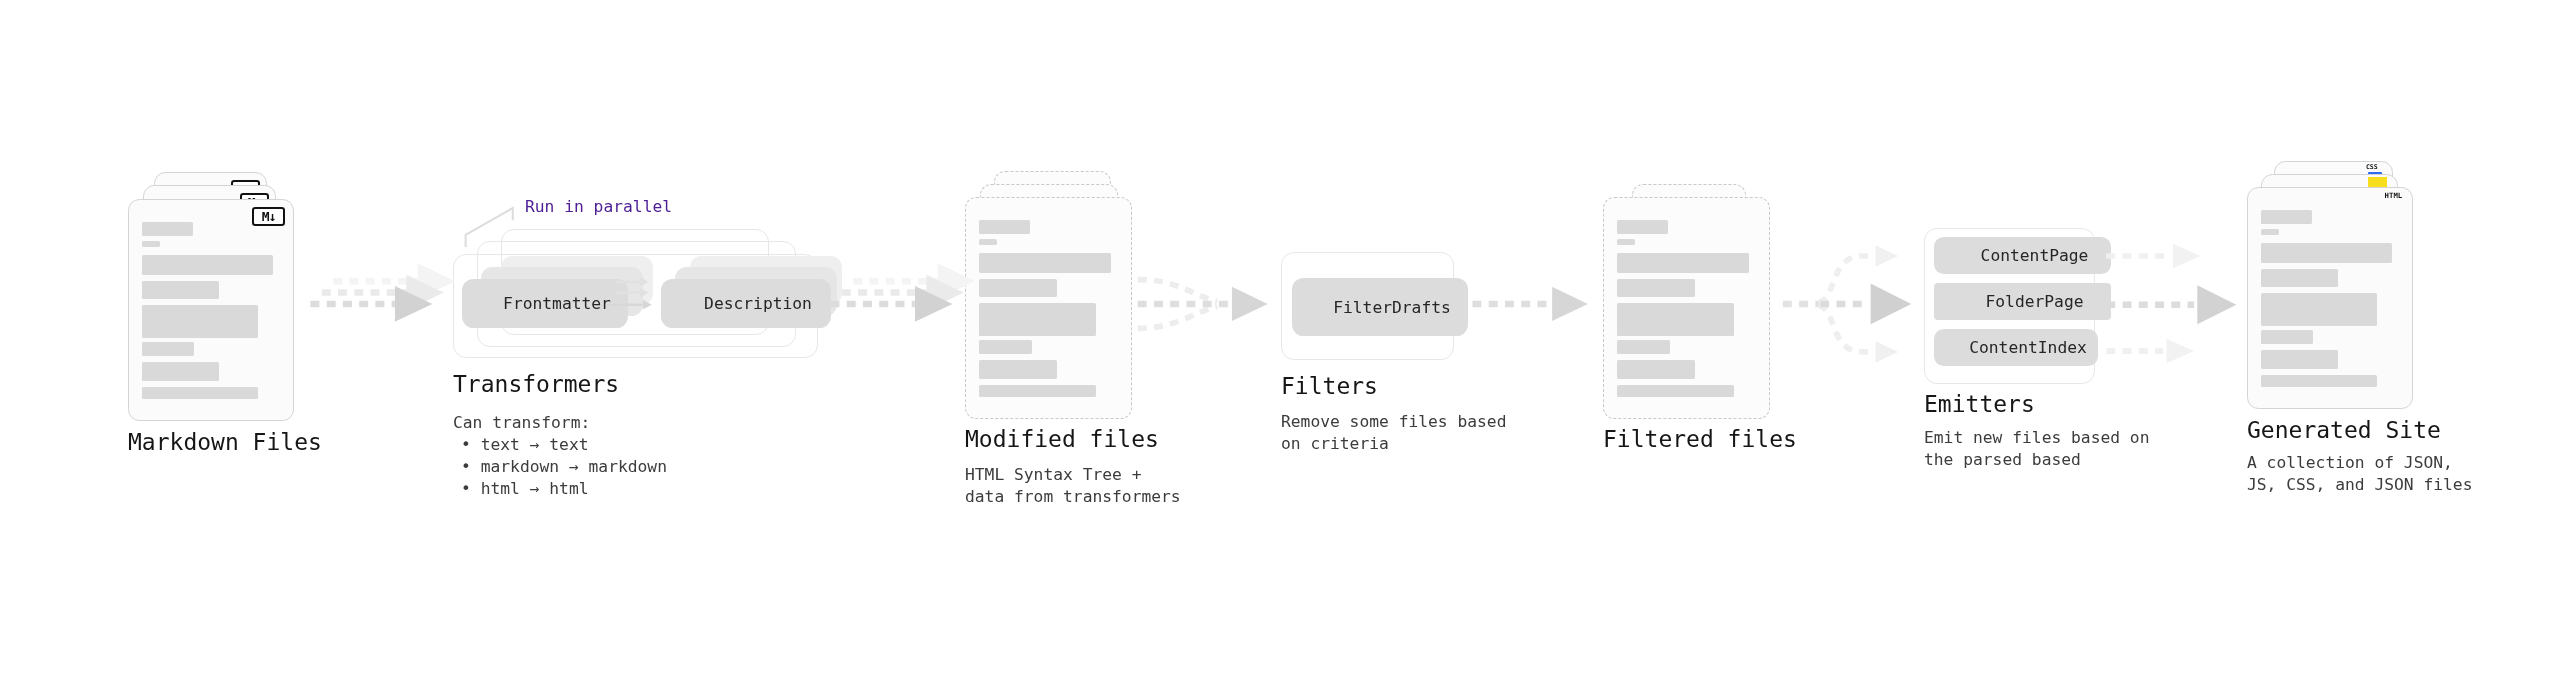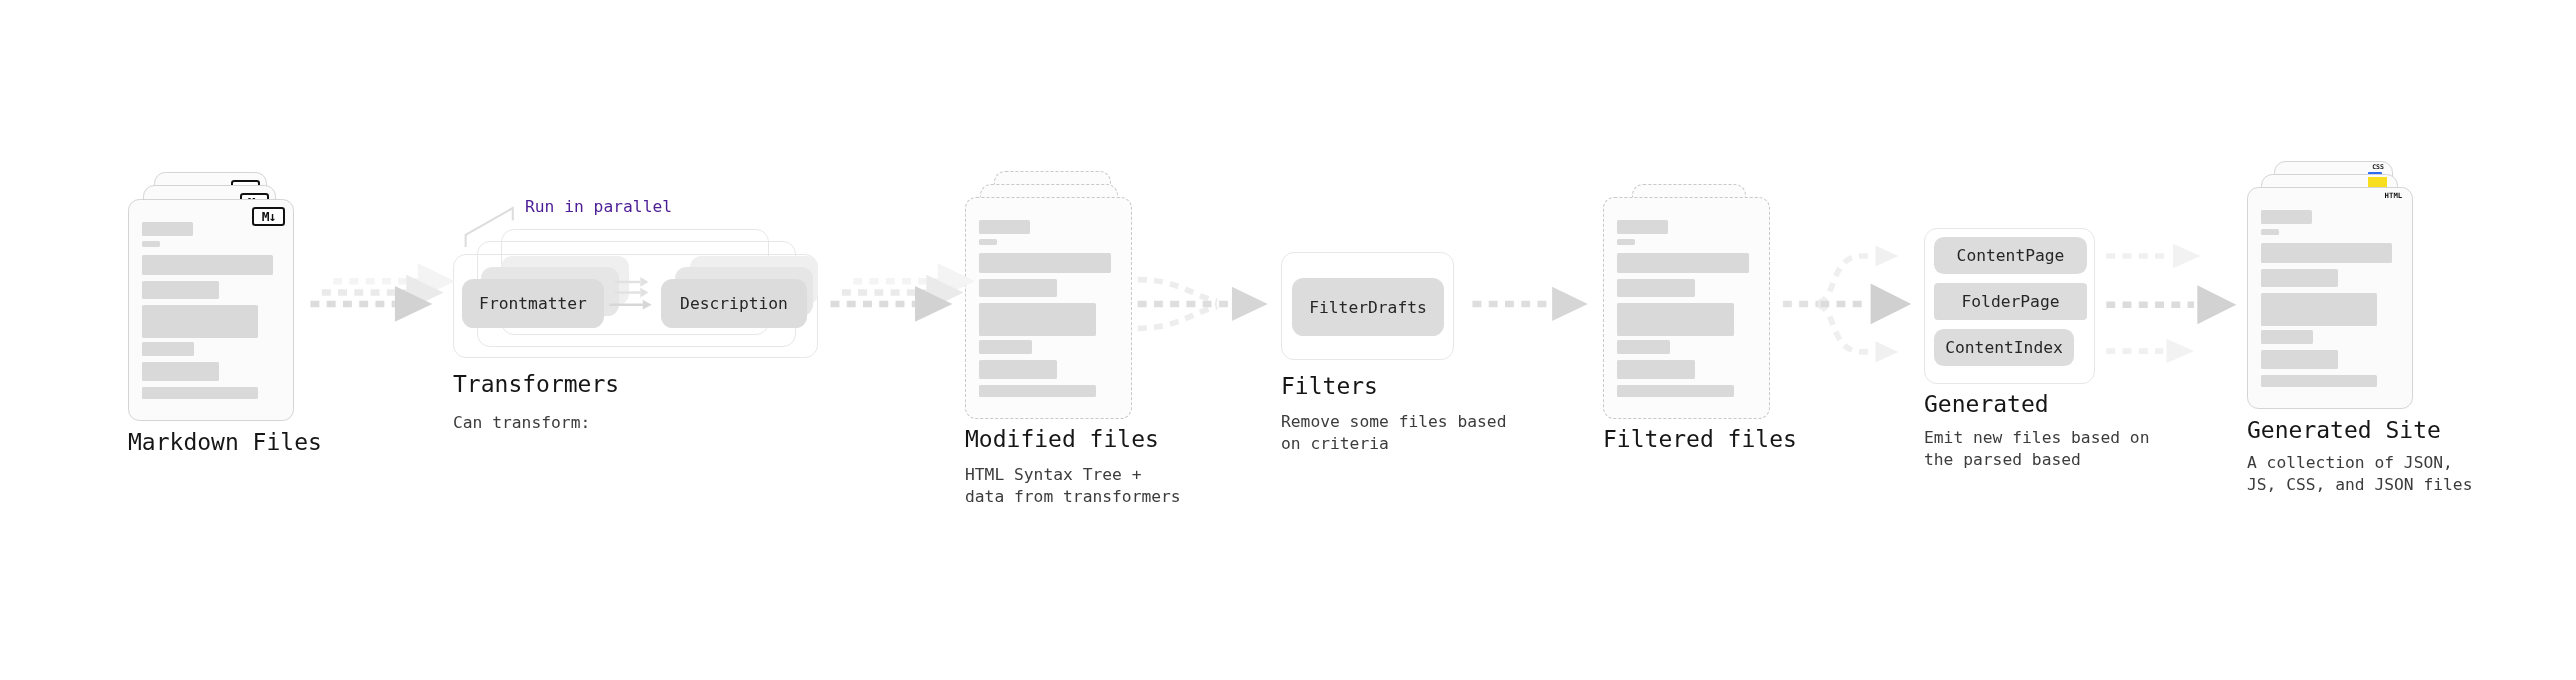"CSS" .css-badge { text-align: right -> left }
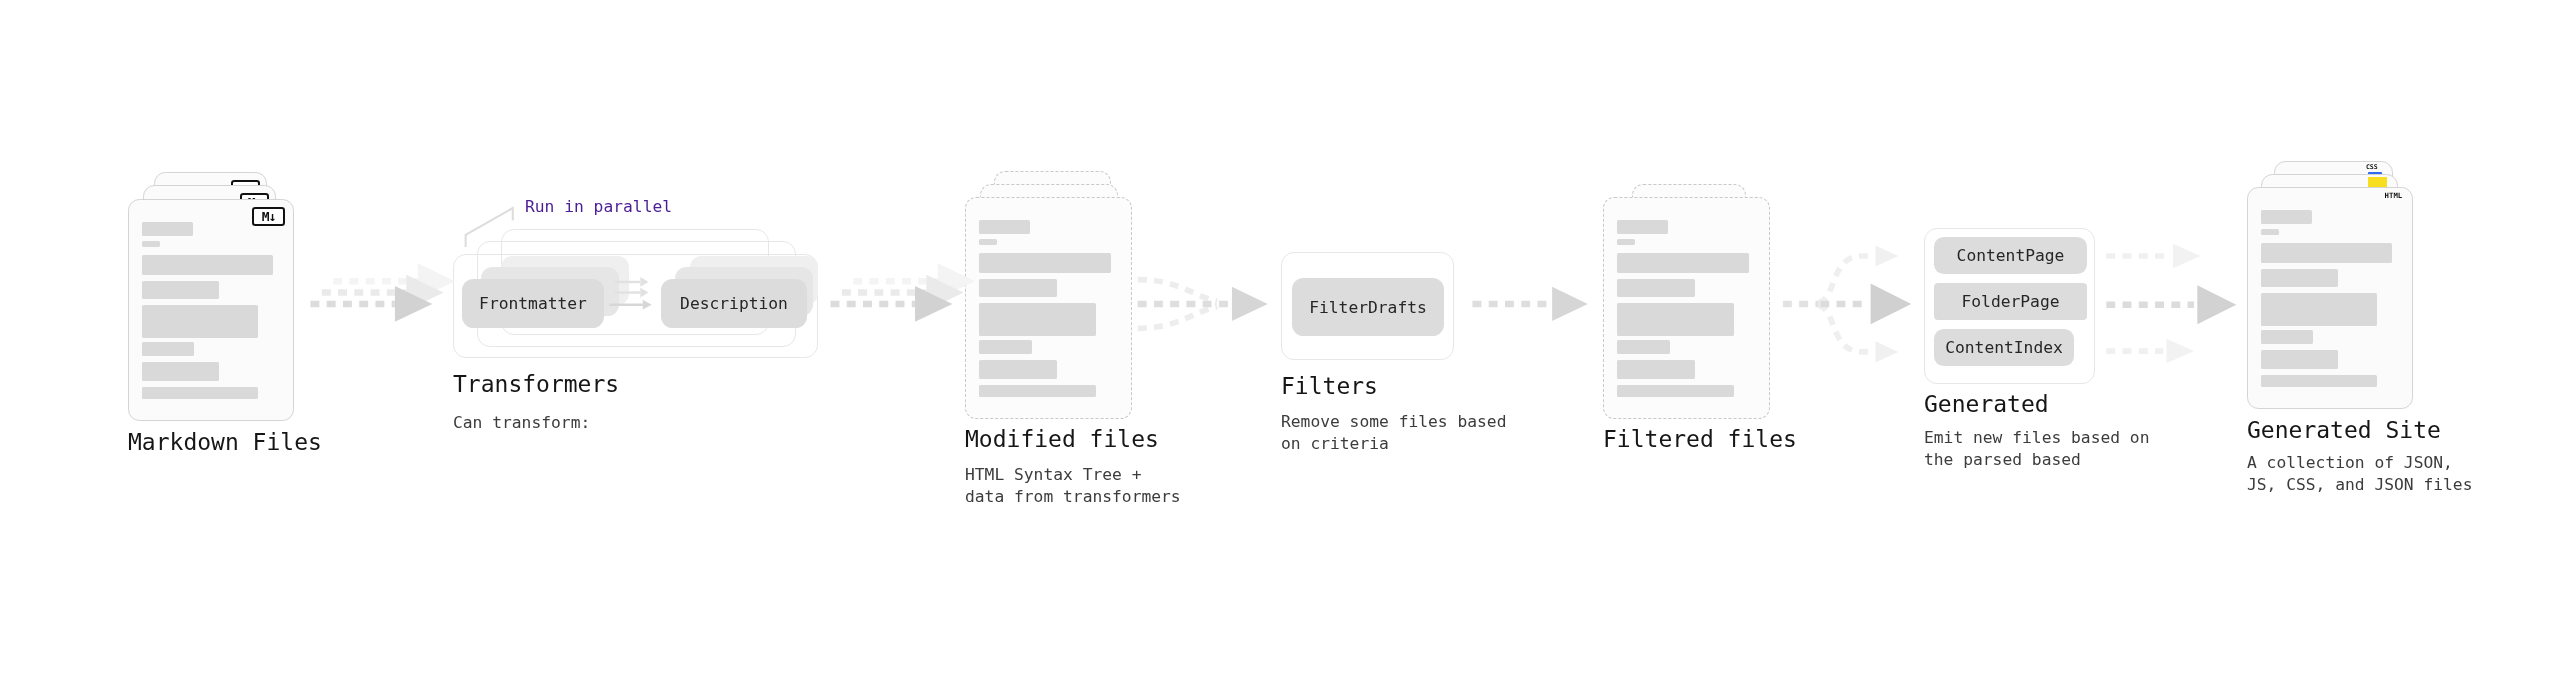"ContentPage" .pill { padding-left: none -> 24px }
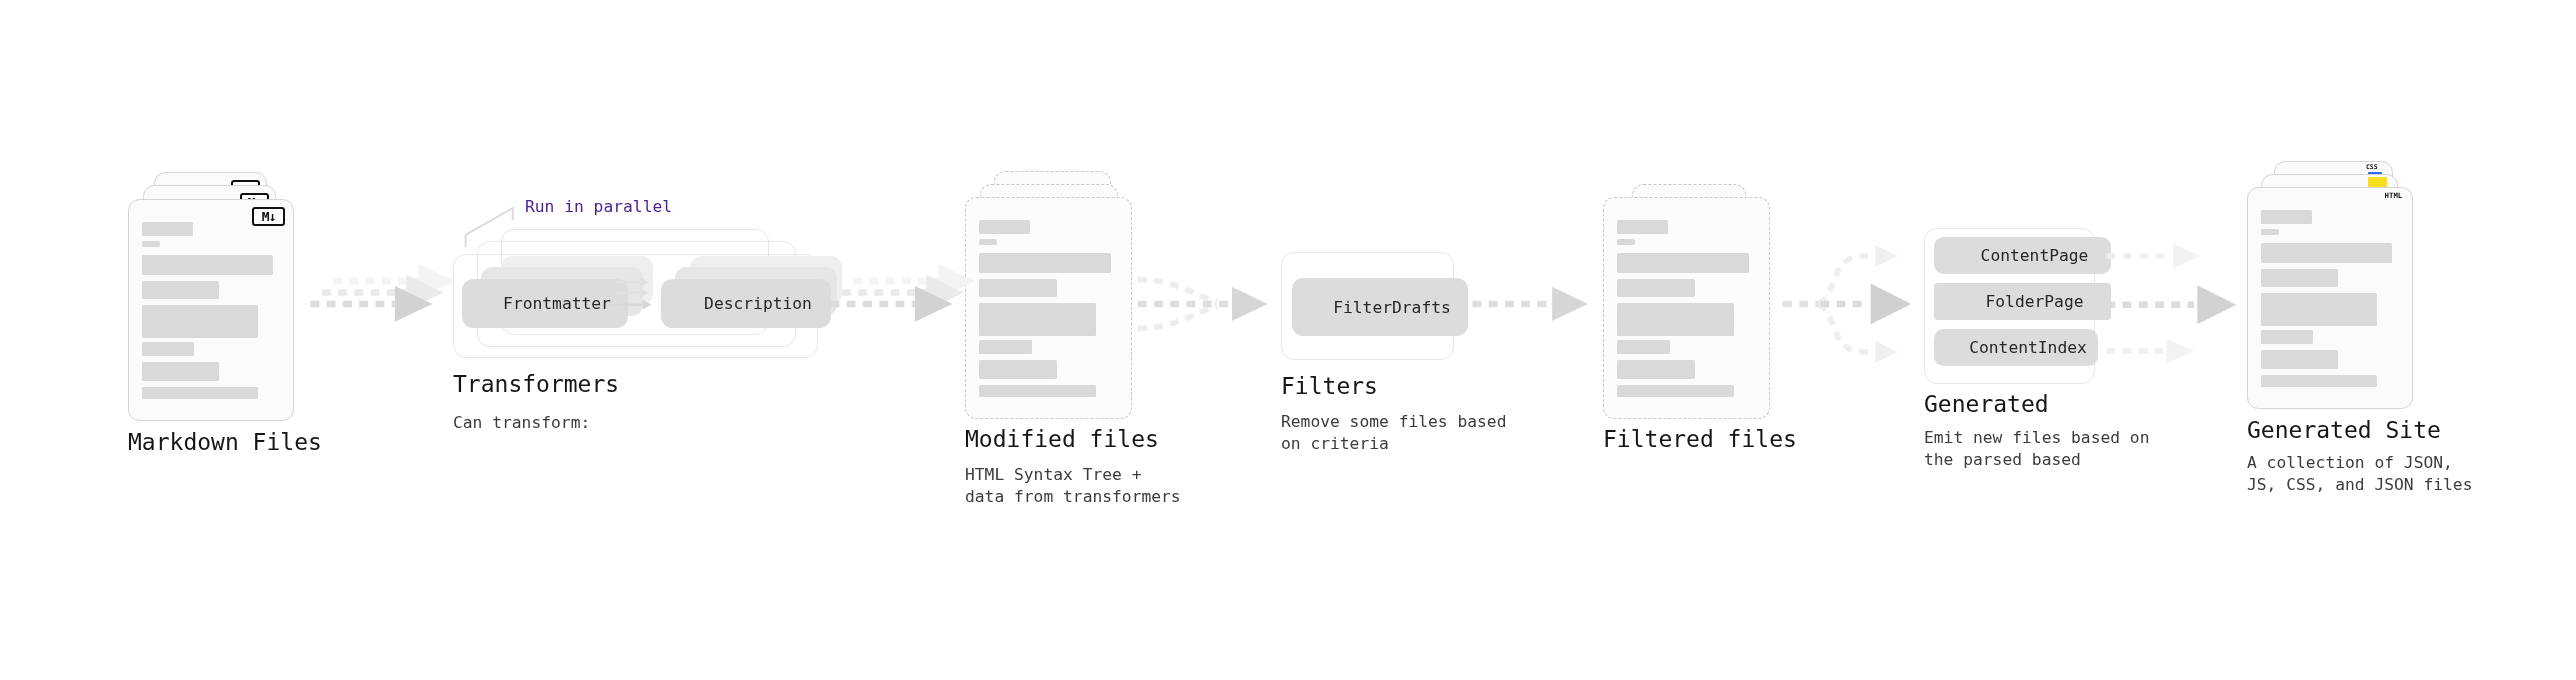"Generated" h2.title { text: Generated -> Emitters }
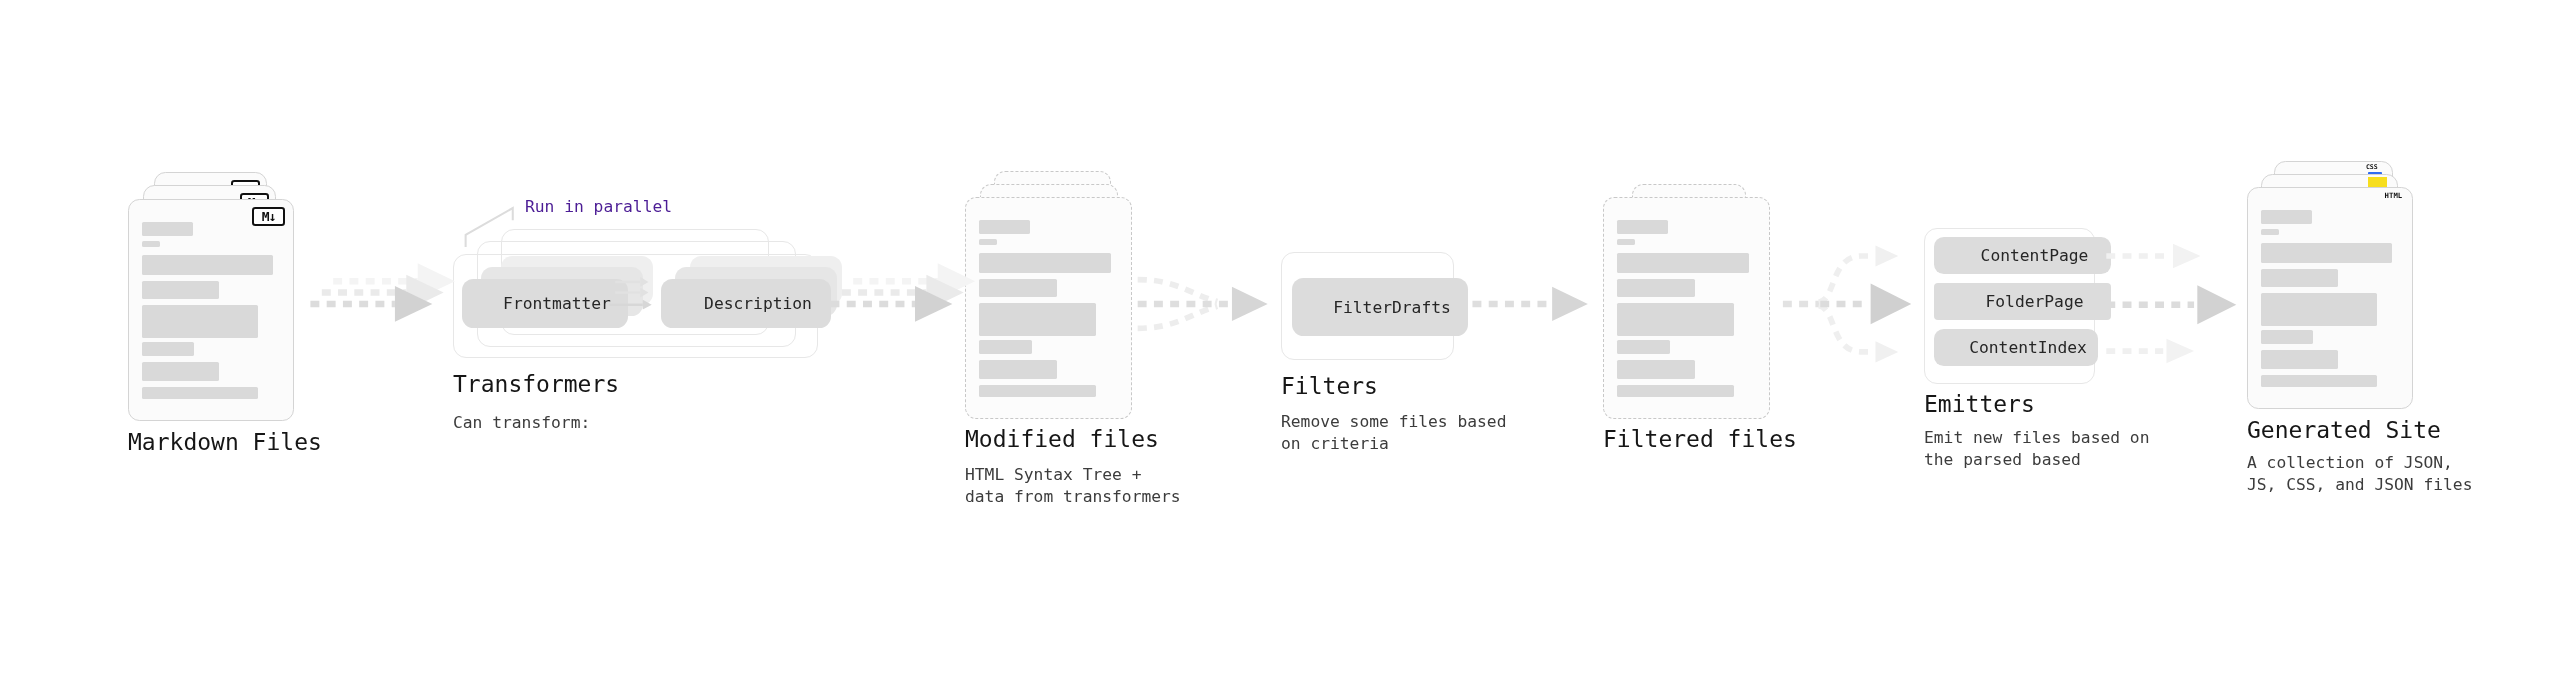"• text → text" ul { html: none -> <ul> <li>• text → text</li> <li>• markdown → markdown</li> <li>• html → html</li> </ul> }
